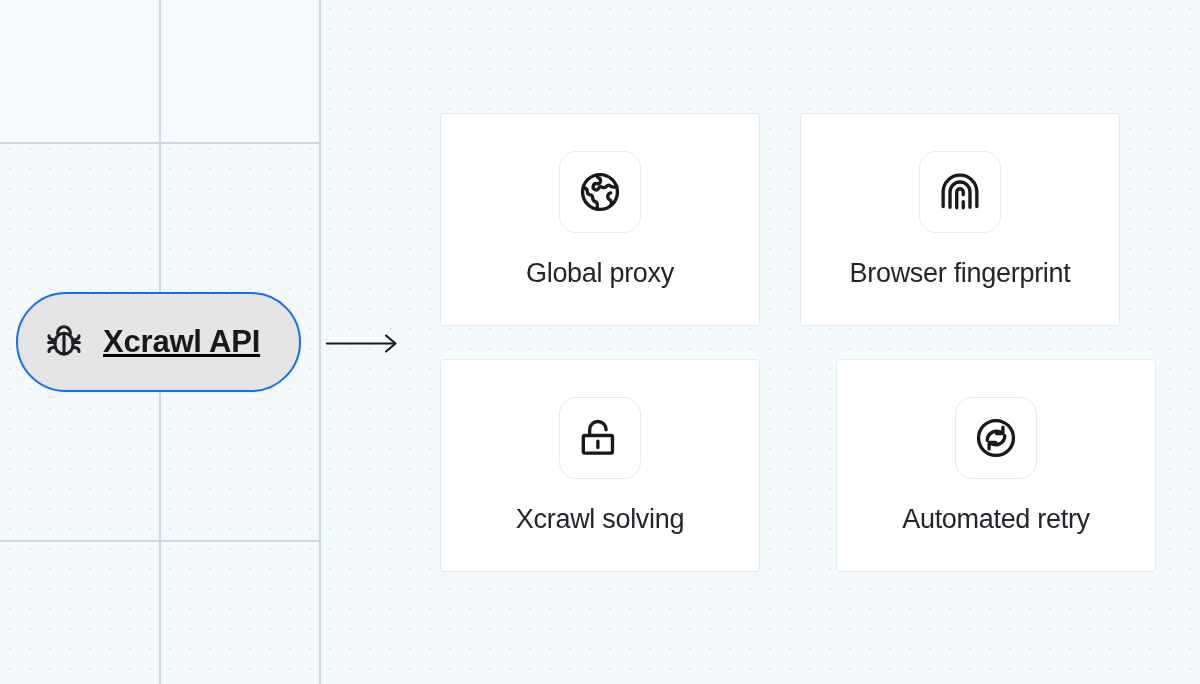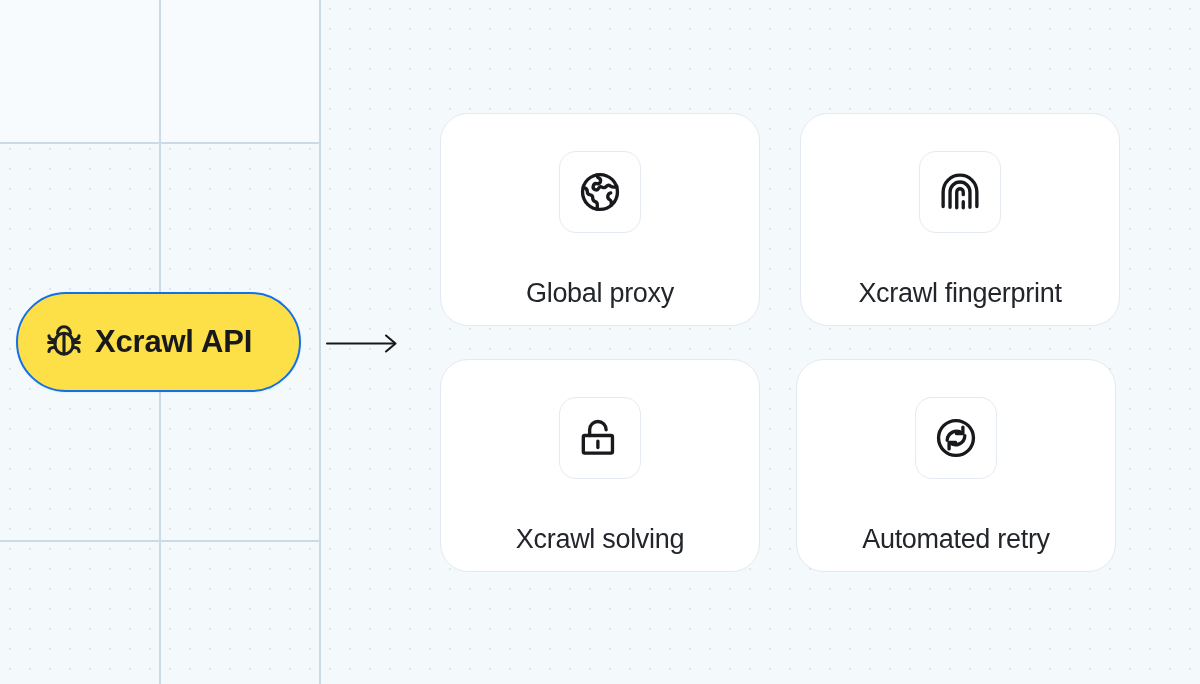"Global proxy" .card { border-radius: 28px -> 4px; gap: 20px -> none }
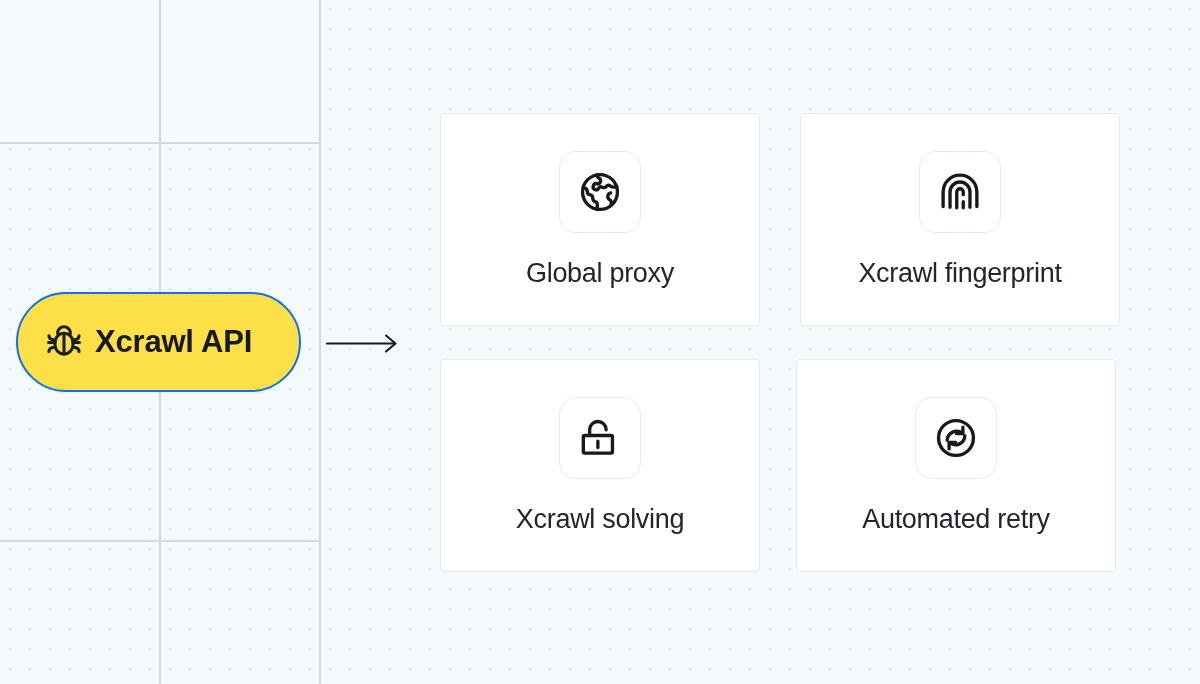"Xcrawl fingerprint" div.card-label { text: Xcrawl -> Browser }
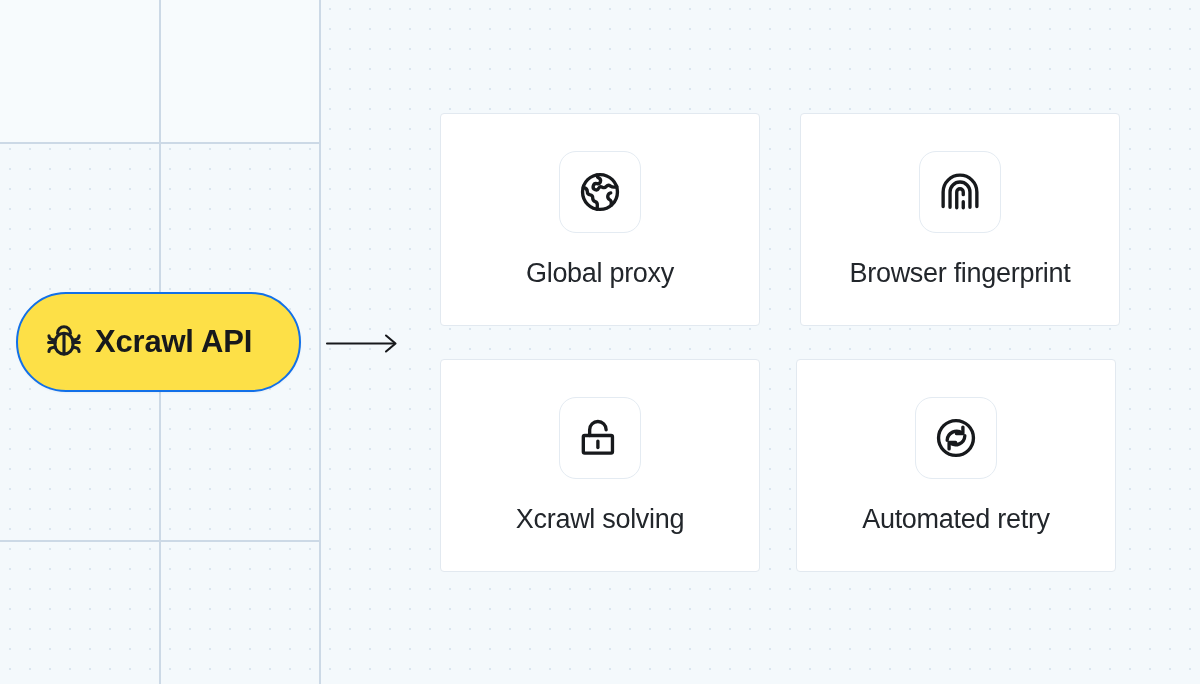"Xcrawl API" #pill { background: #fde047 -> #e5e5e5; gap: 9px -> 17px; text-decoration: none -> underline }
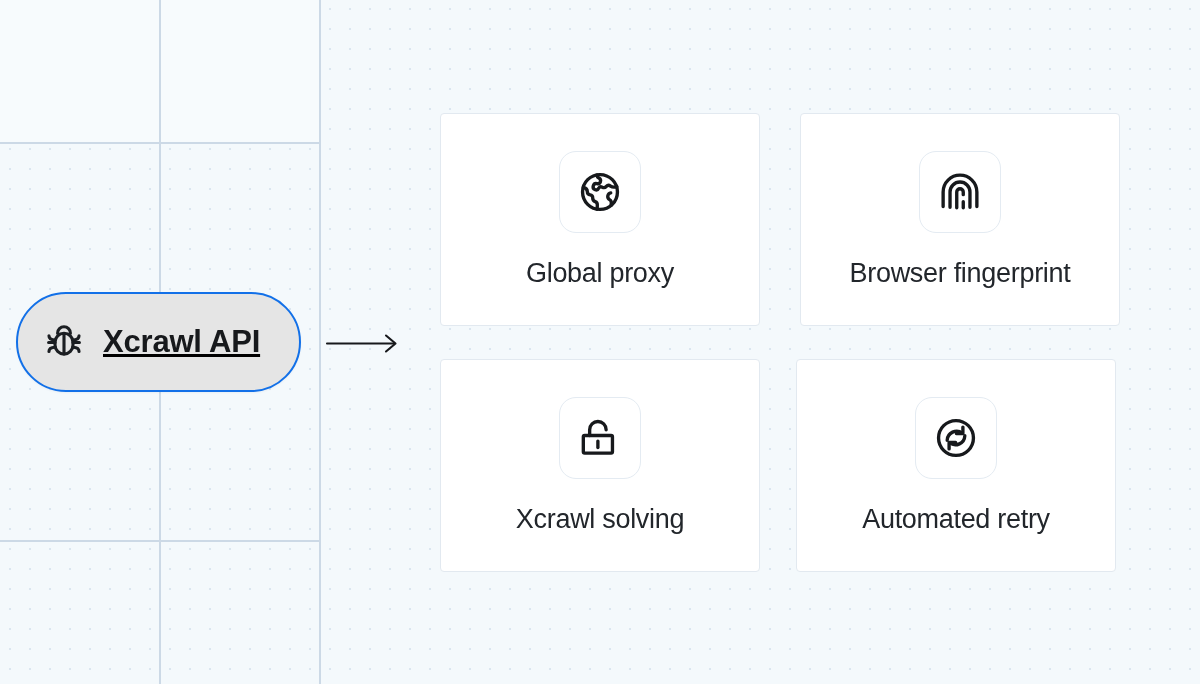"Automated retry" #card-3 { left: 796px -> 836px }
